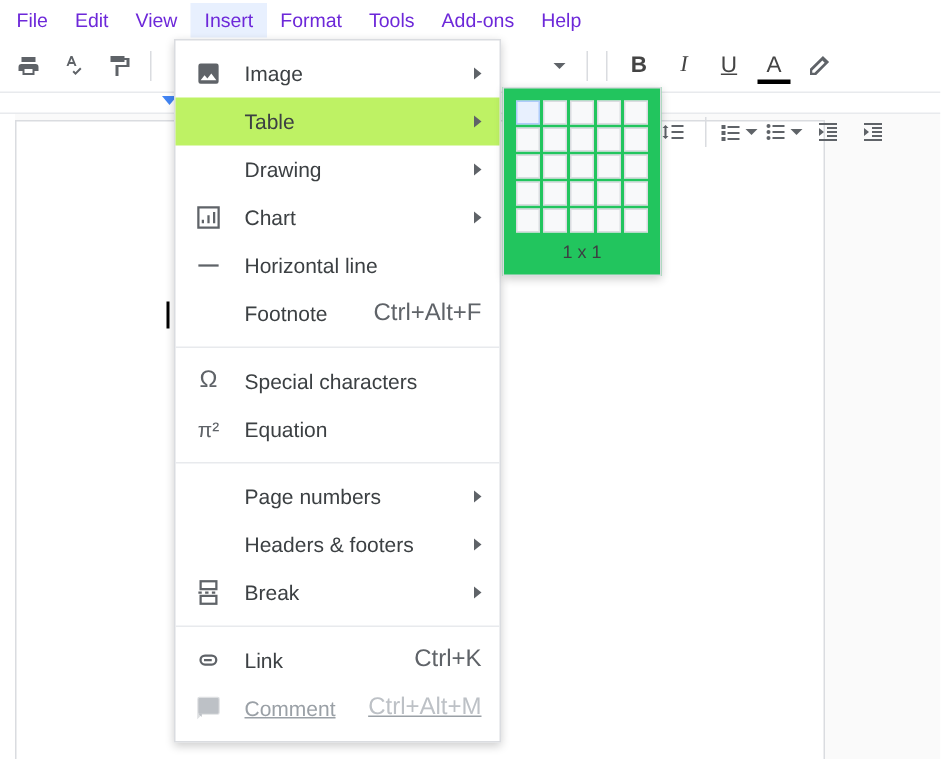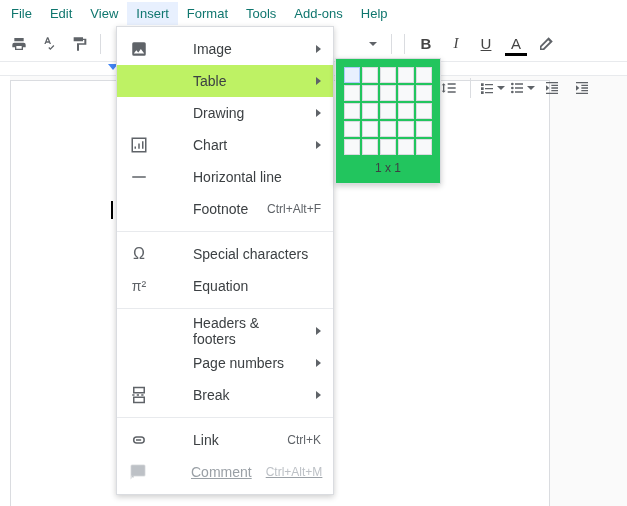"File" .menubar-item { color: #0f766e -> #6d28d9 }
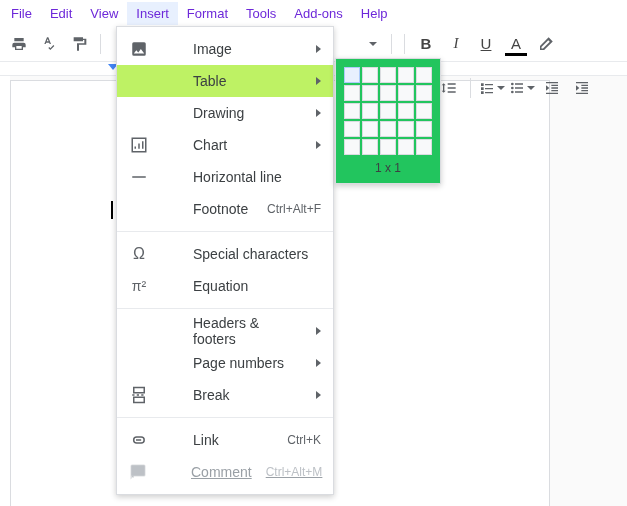"Image" .menu-item .mi-label { margin-left: 30px -> none }
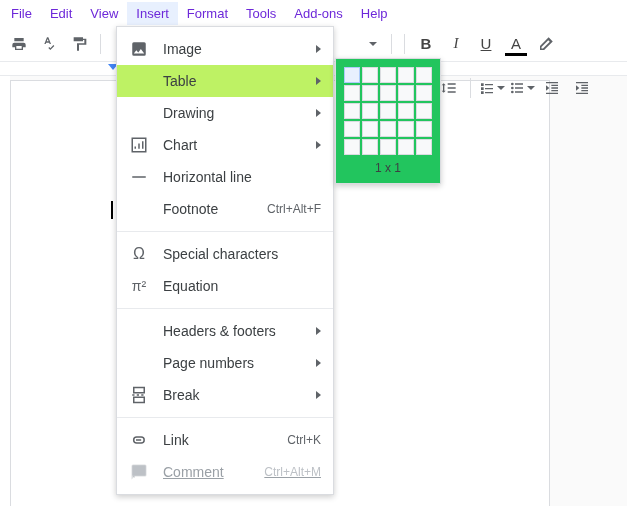"Ctrl+Alt+F" .menu-item .mi-shortcut { font-size: 12px -> 16px }
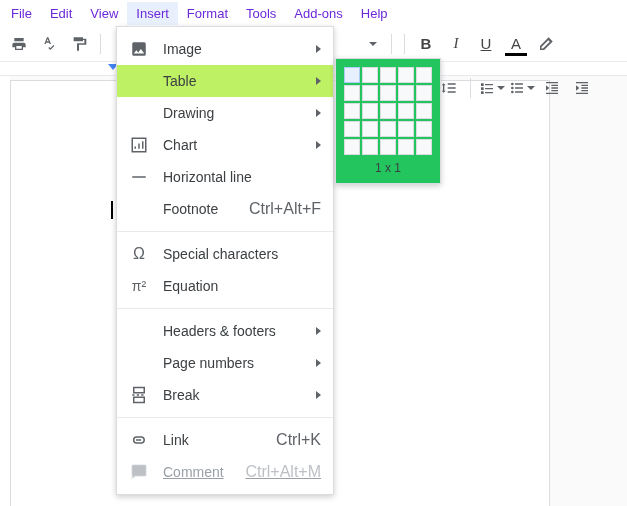"Headers & footers" div.menu-item { order: before "Page numbers" -> after "Page numbers" }
